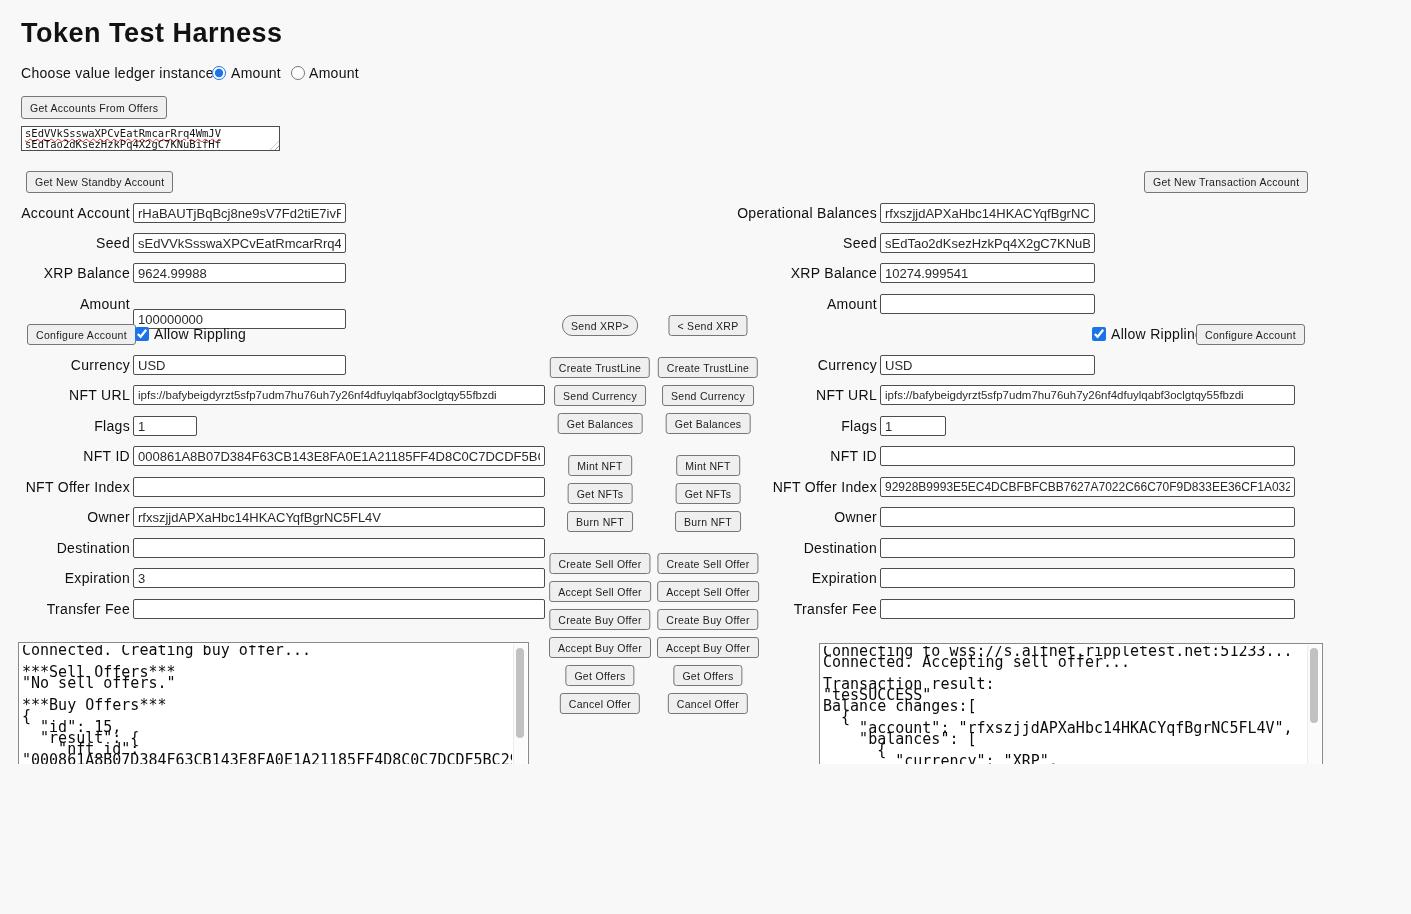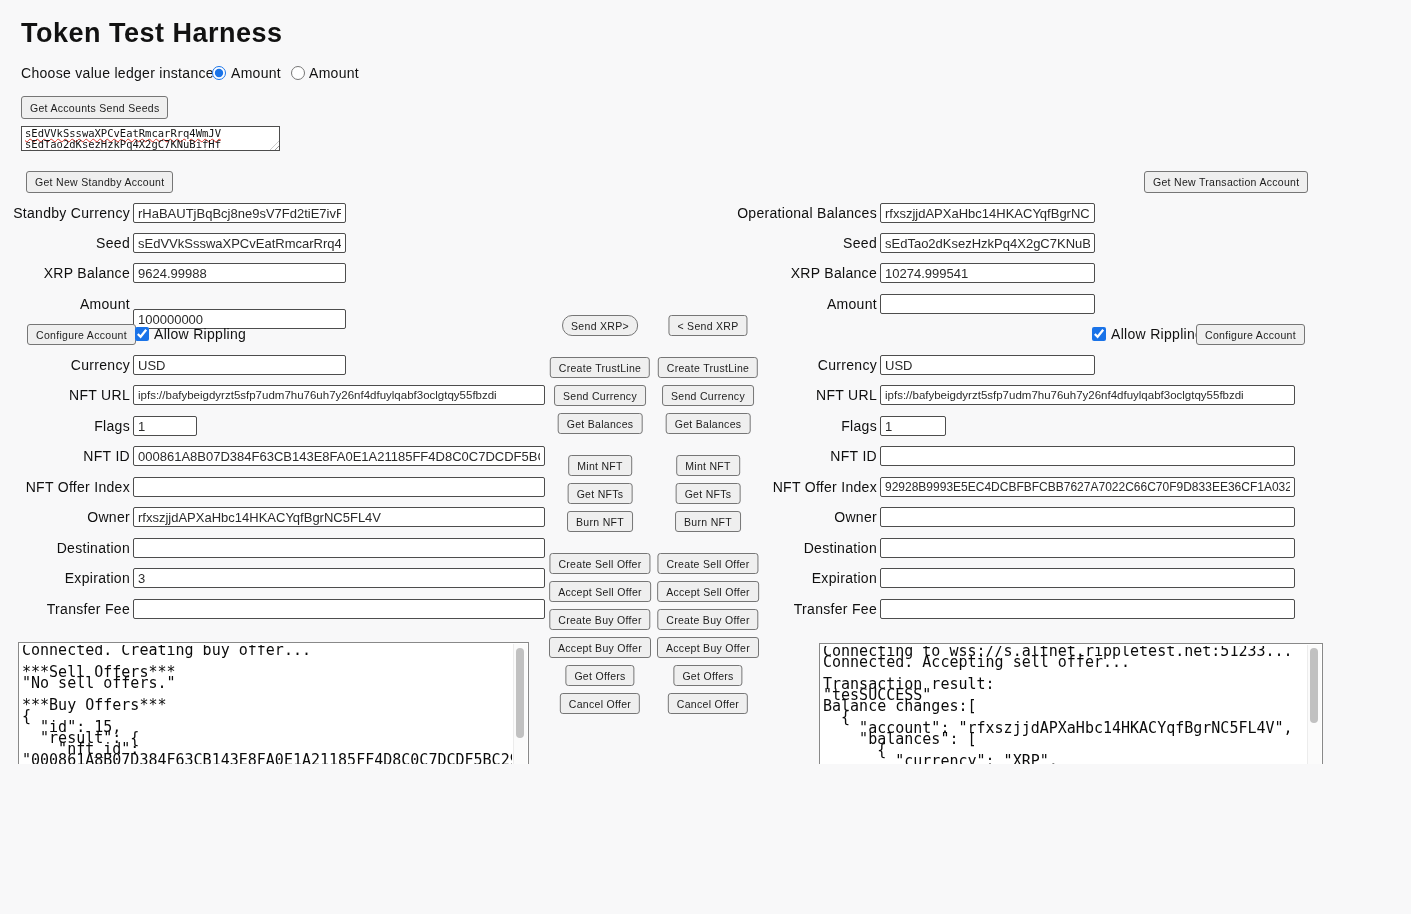"Get Accounts Send Seeds" button.btn { text: Send Seeds -> From Offers }
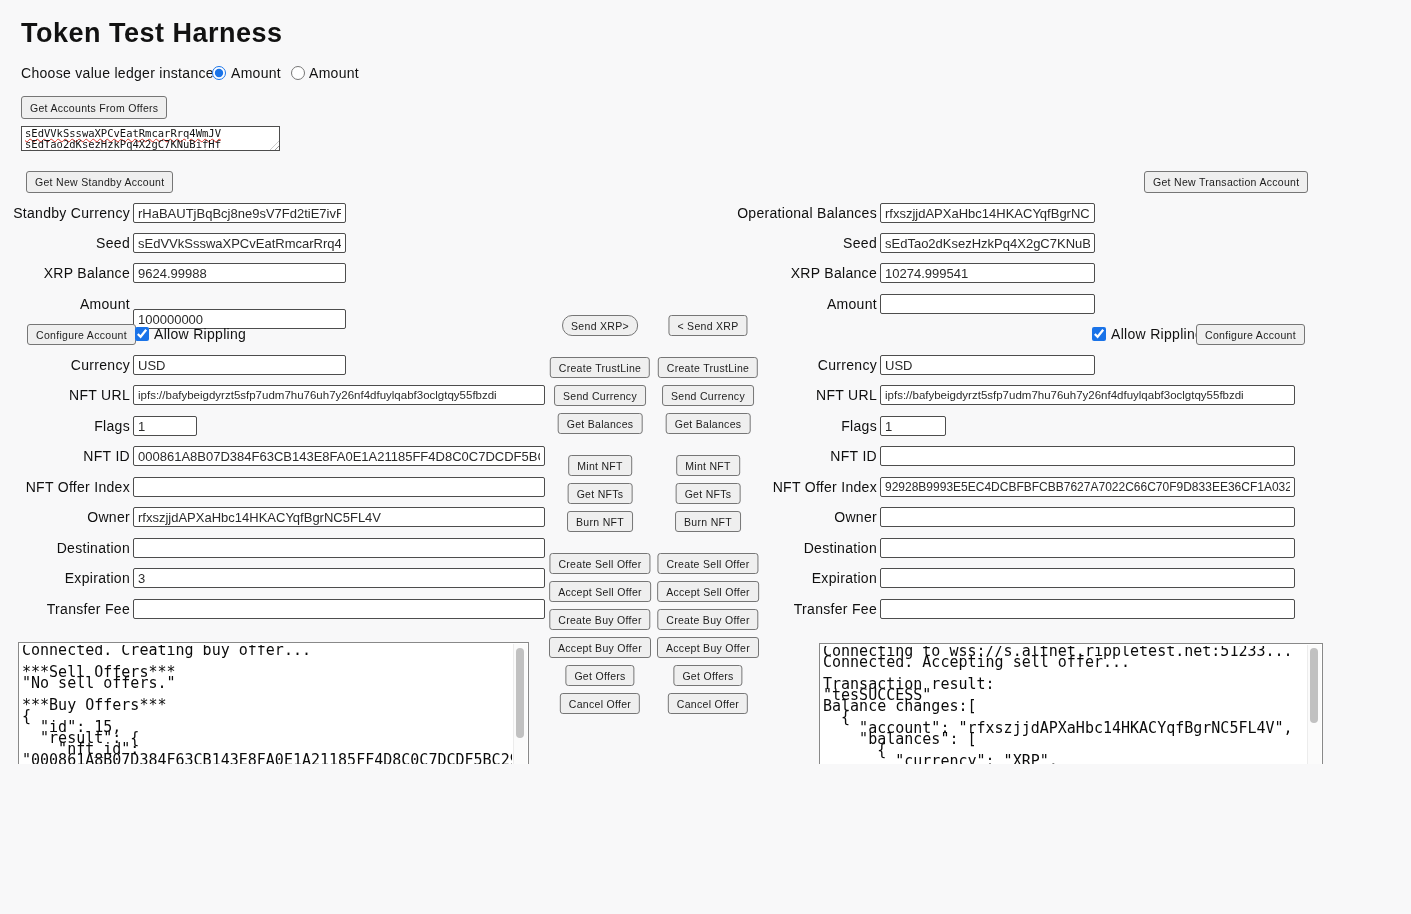"Standby Currency" div.abs { text: Standby Currency -> Account Account }
